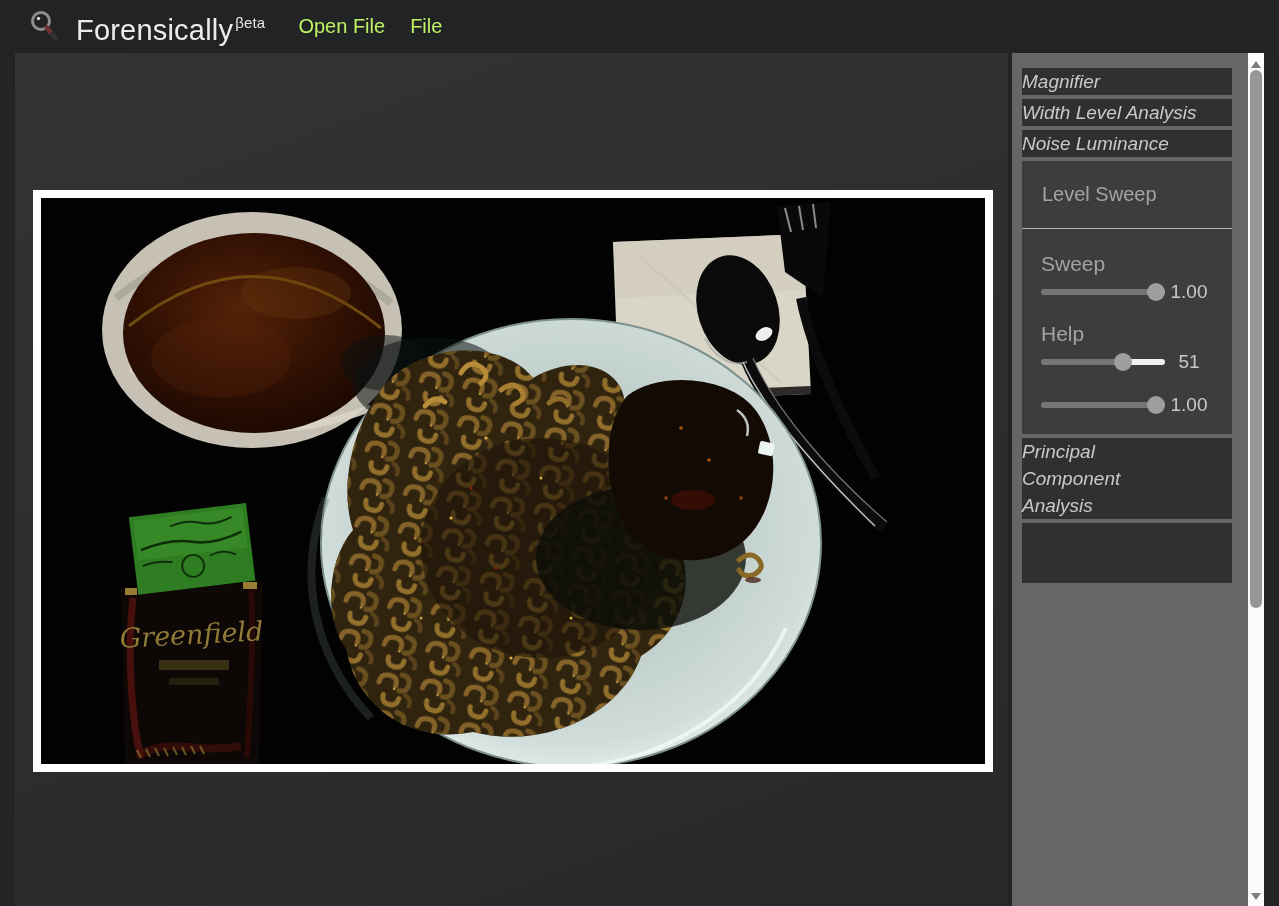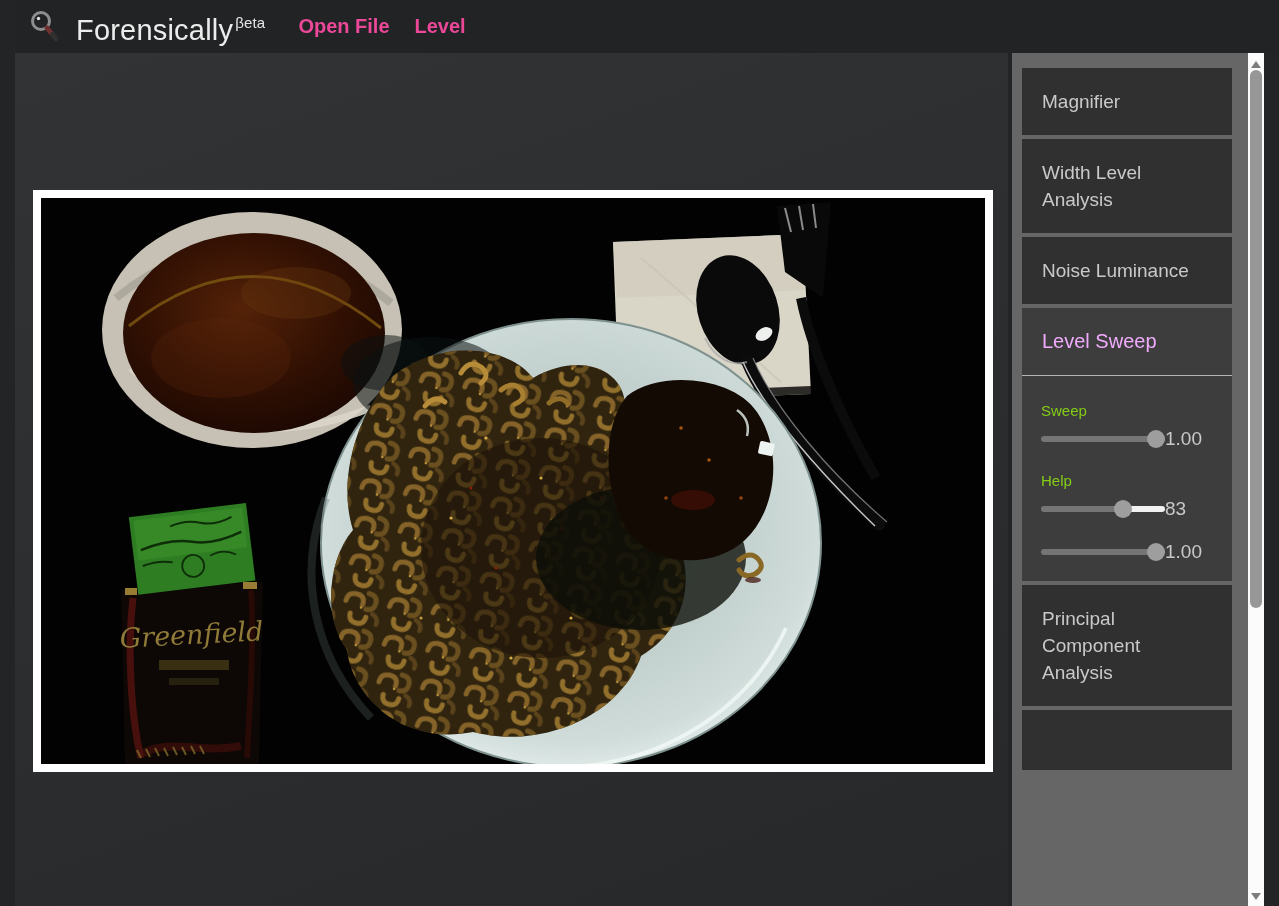"Open File" .menu-item { color: #ec4899 -> #bef264; font-weight: bold -> none }
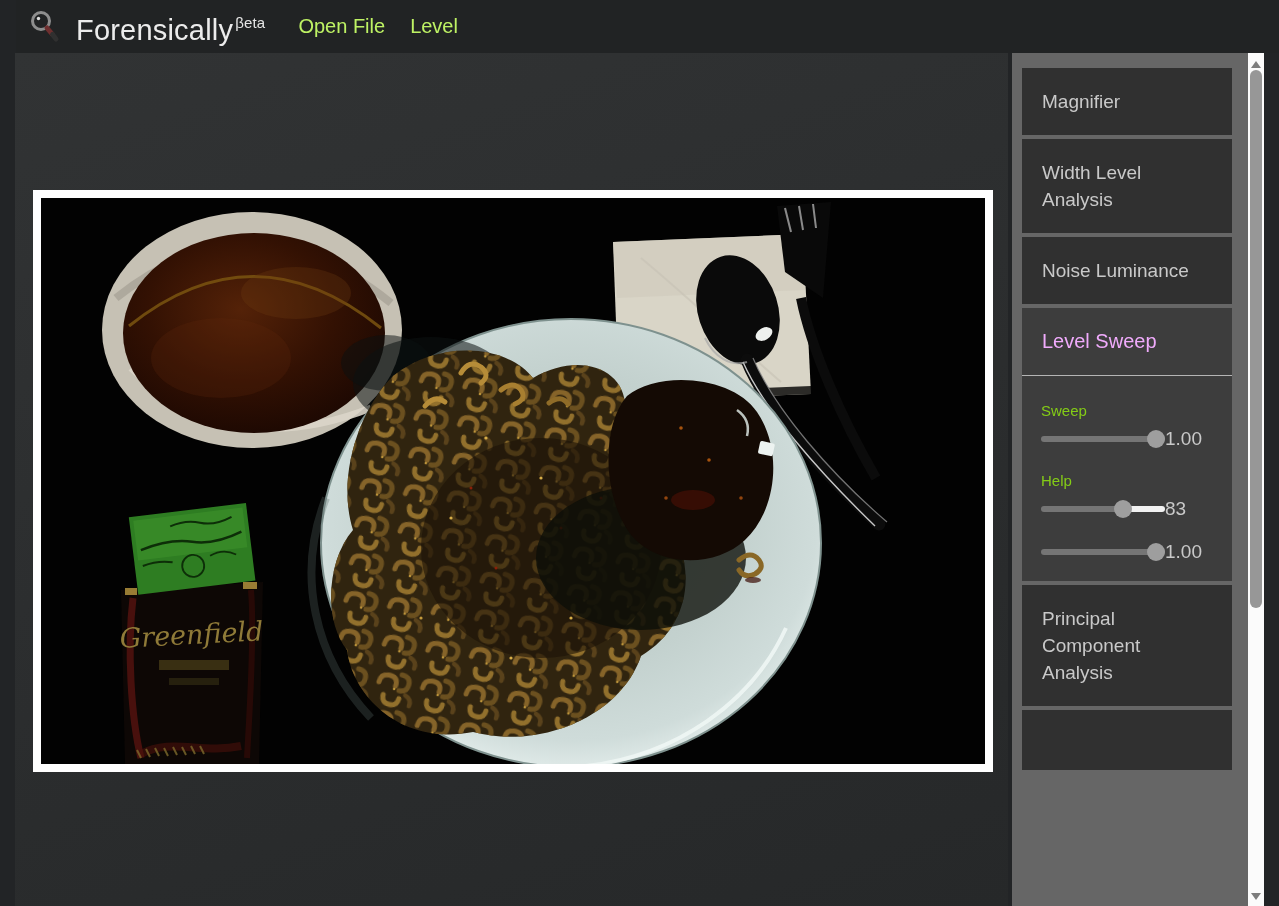"Level" div.menu-item { text: Level -> File }
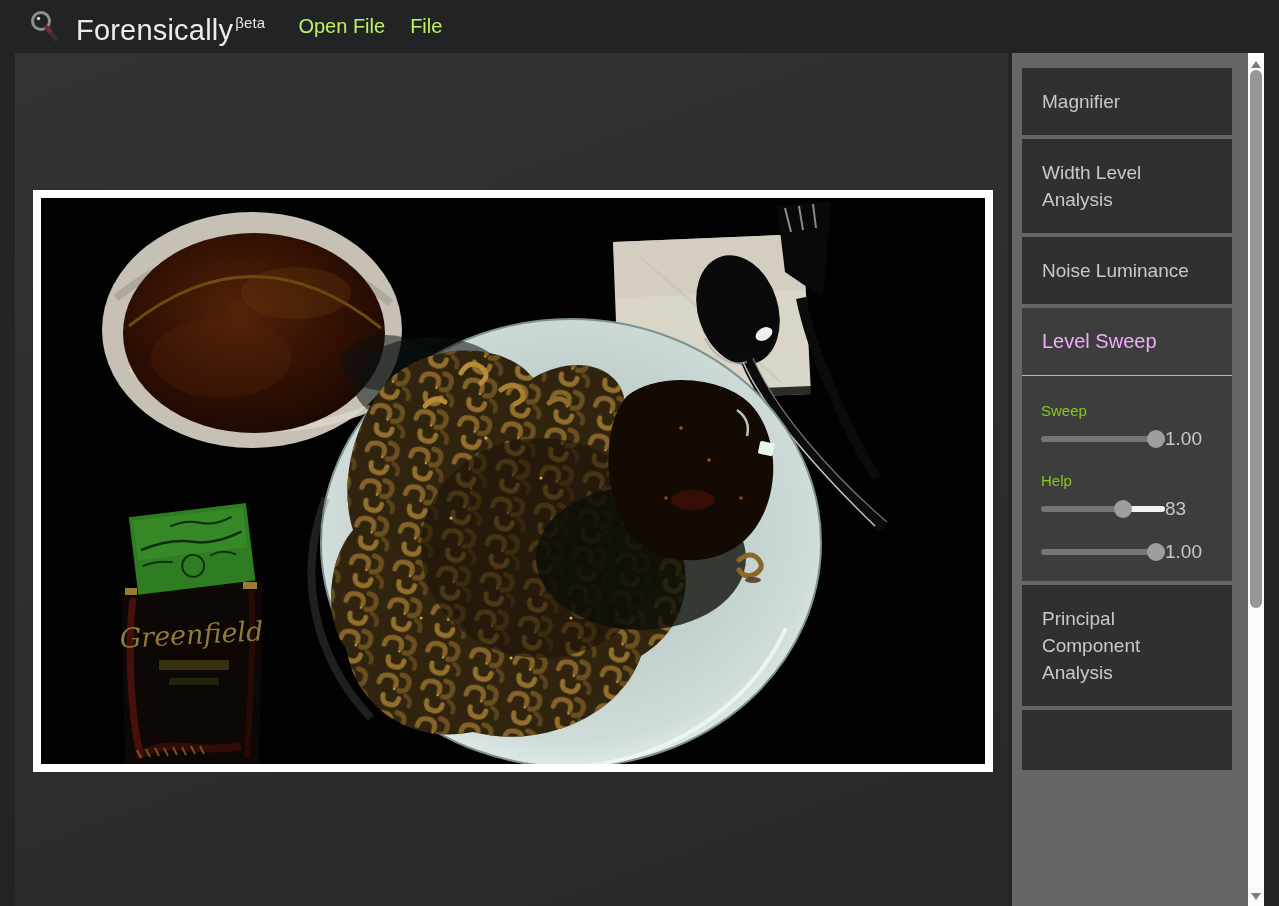"Magnifier" .tool-btn { font-style: none -> italic; padding: 20px -> none }
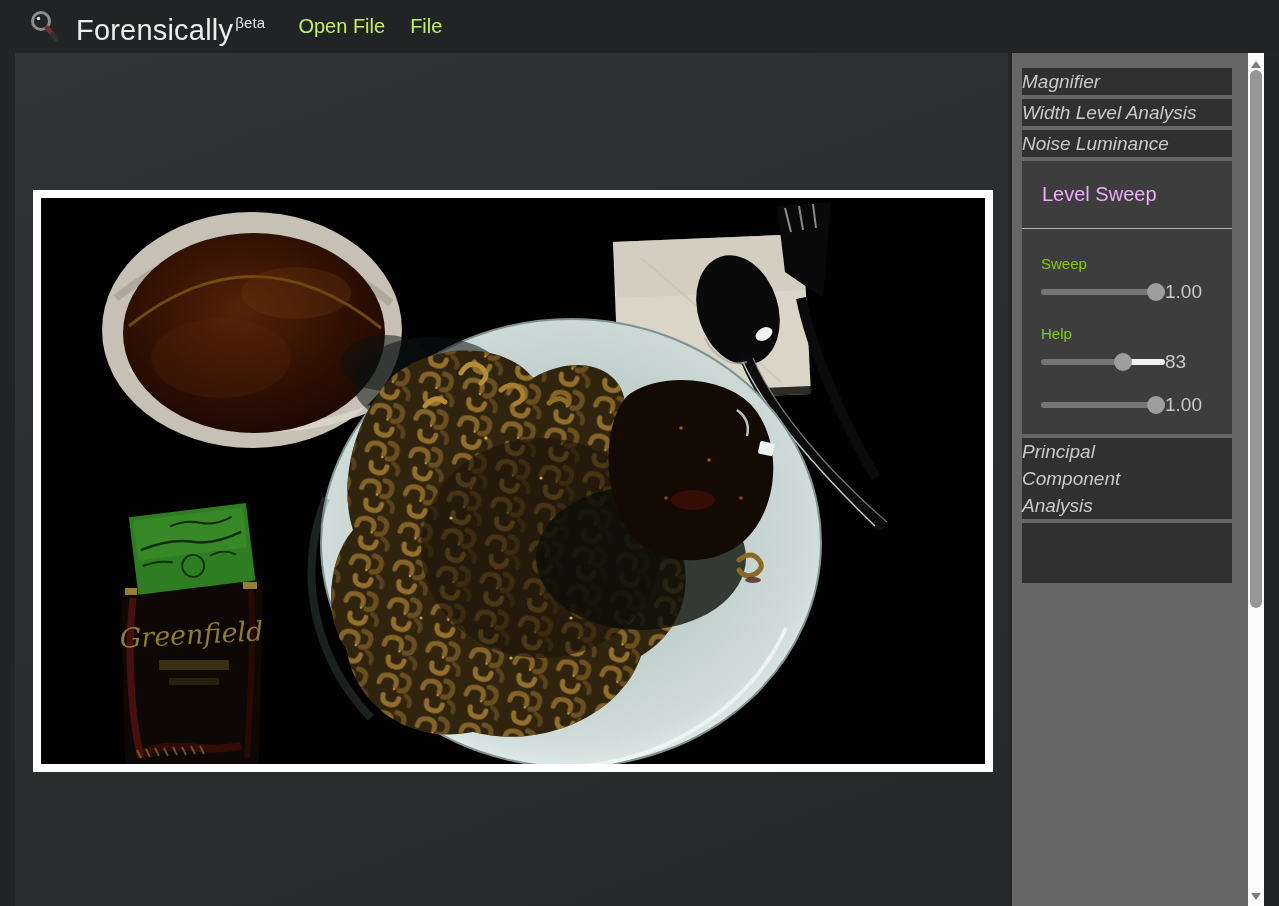"Level Sweep" .panel-title { color: #f0abfc -> #a3a3a3 }
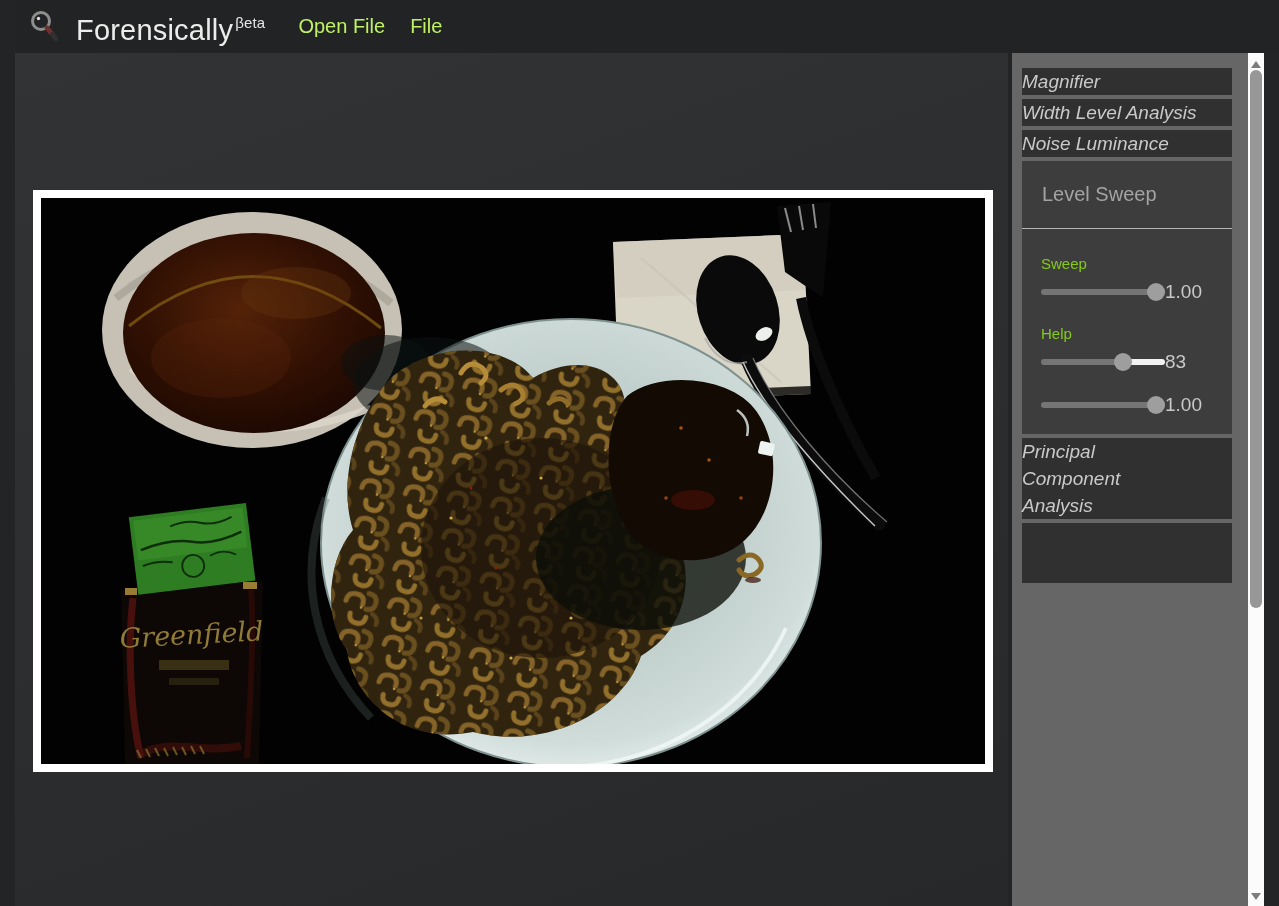"Sweep" .ctl-label { color: #84cc16 -> #a3a3a3; font-size: 15px -> 21px }
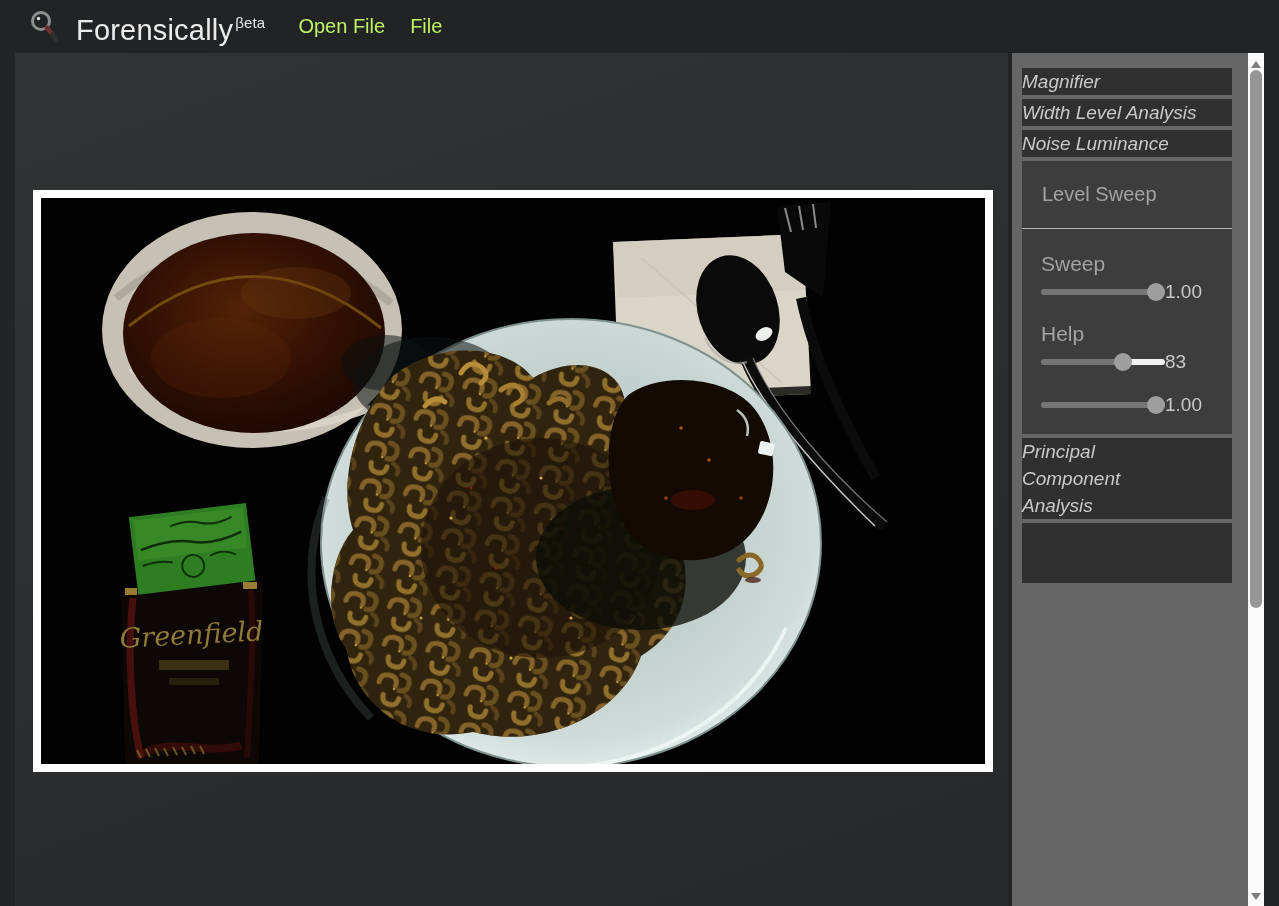"1.00" .ctl-value { text-align: left -> center }
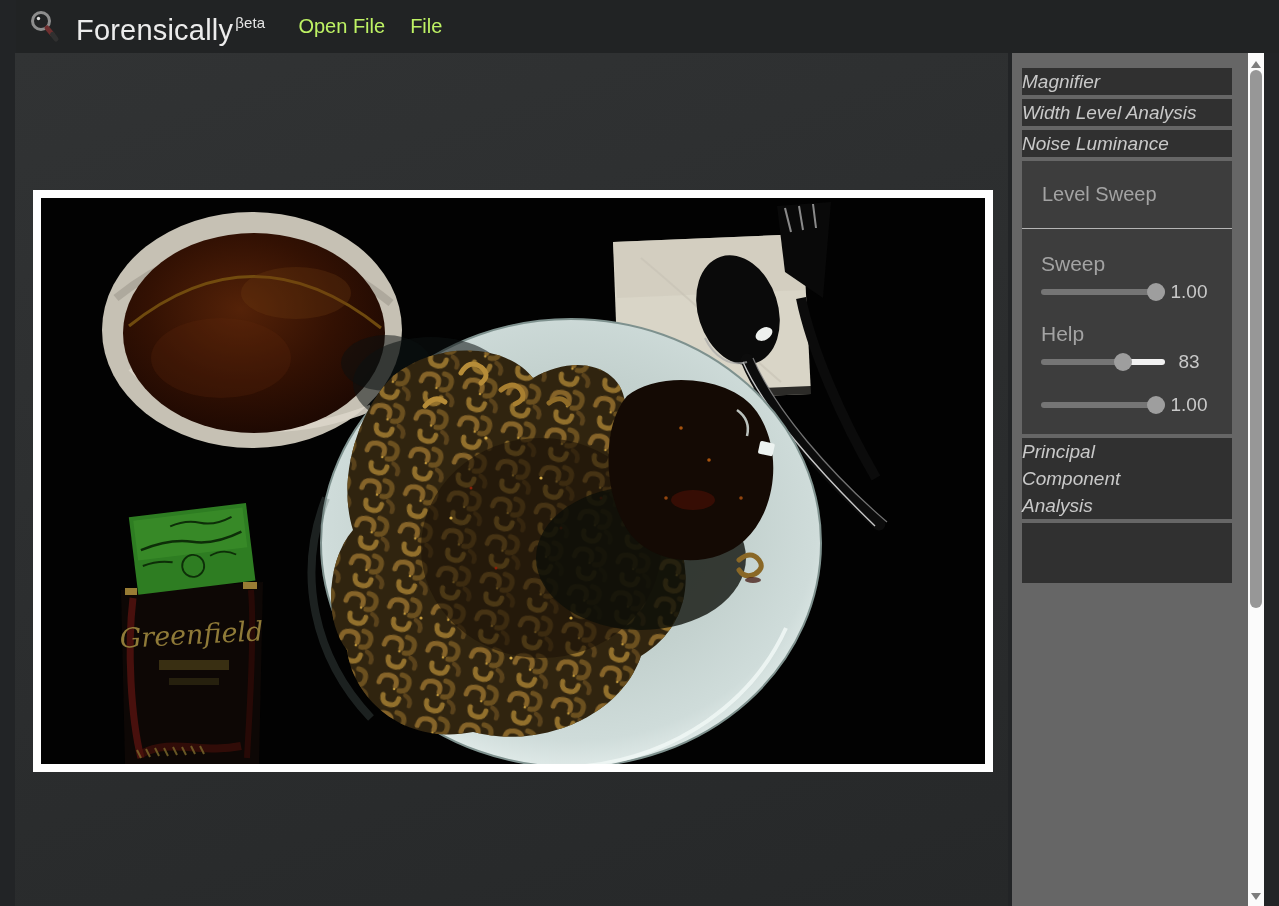"83" div.ctl-value { text: 83 -> 51 }
